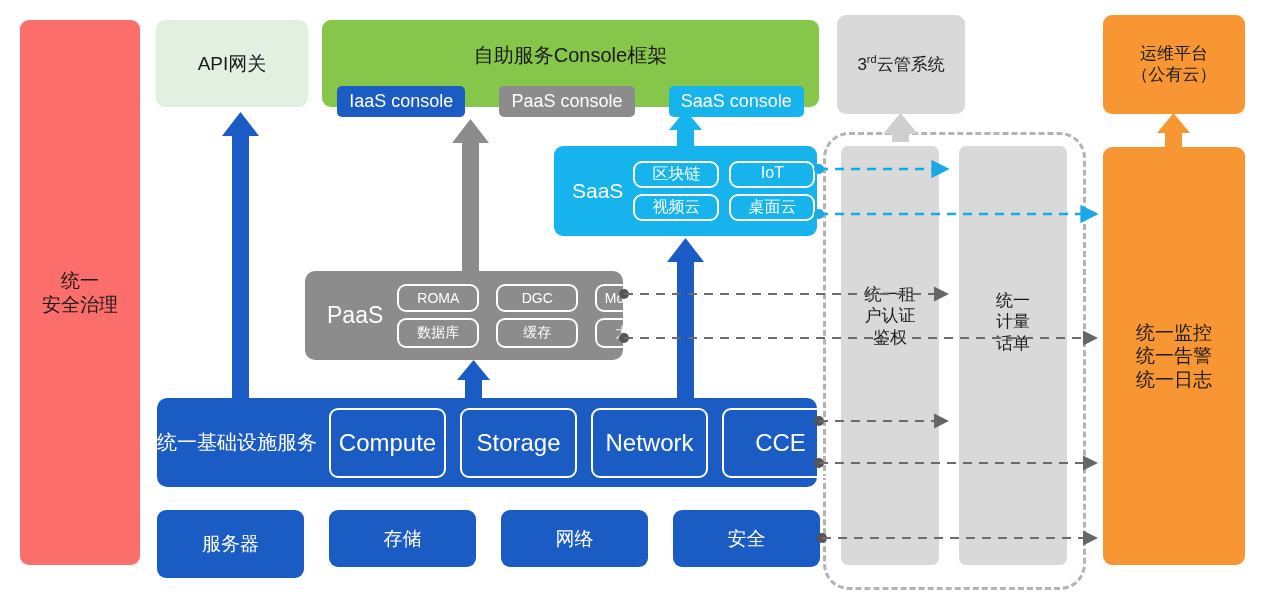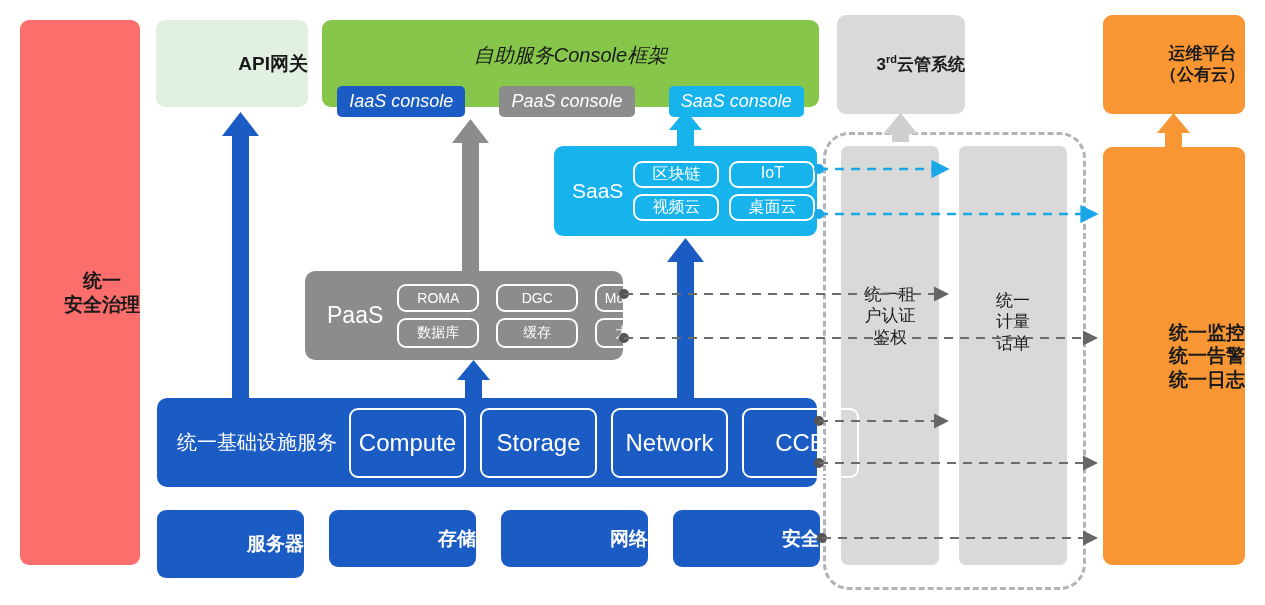"API网关" .box { font-weight: bold -> none; justify-content: flex-end -> center }
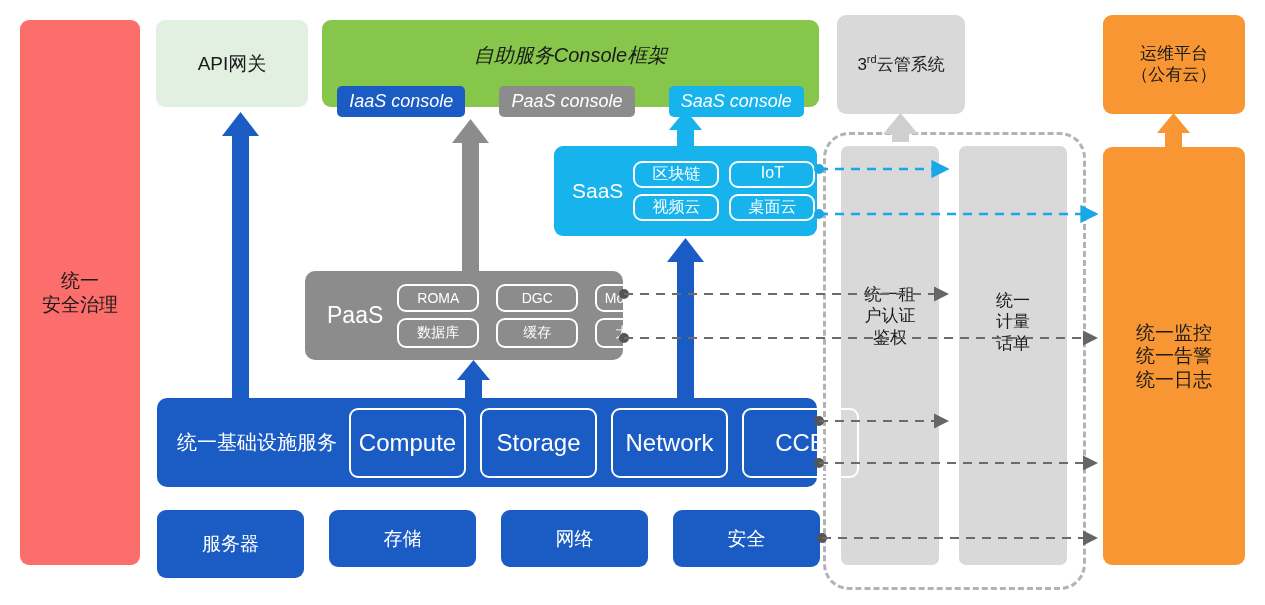"自助服务Console框架" .console-frame { font-style: italic -> none }
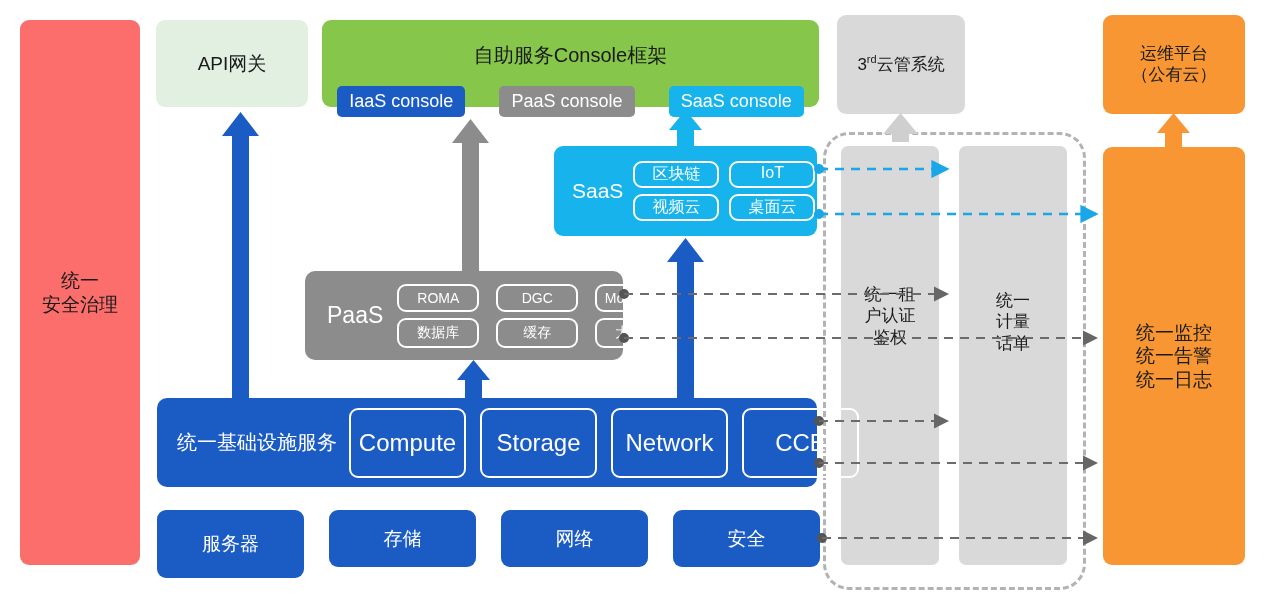"统一基础设施服务" .infra-label { margin-left: 20px -> none }
